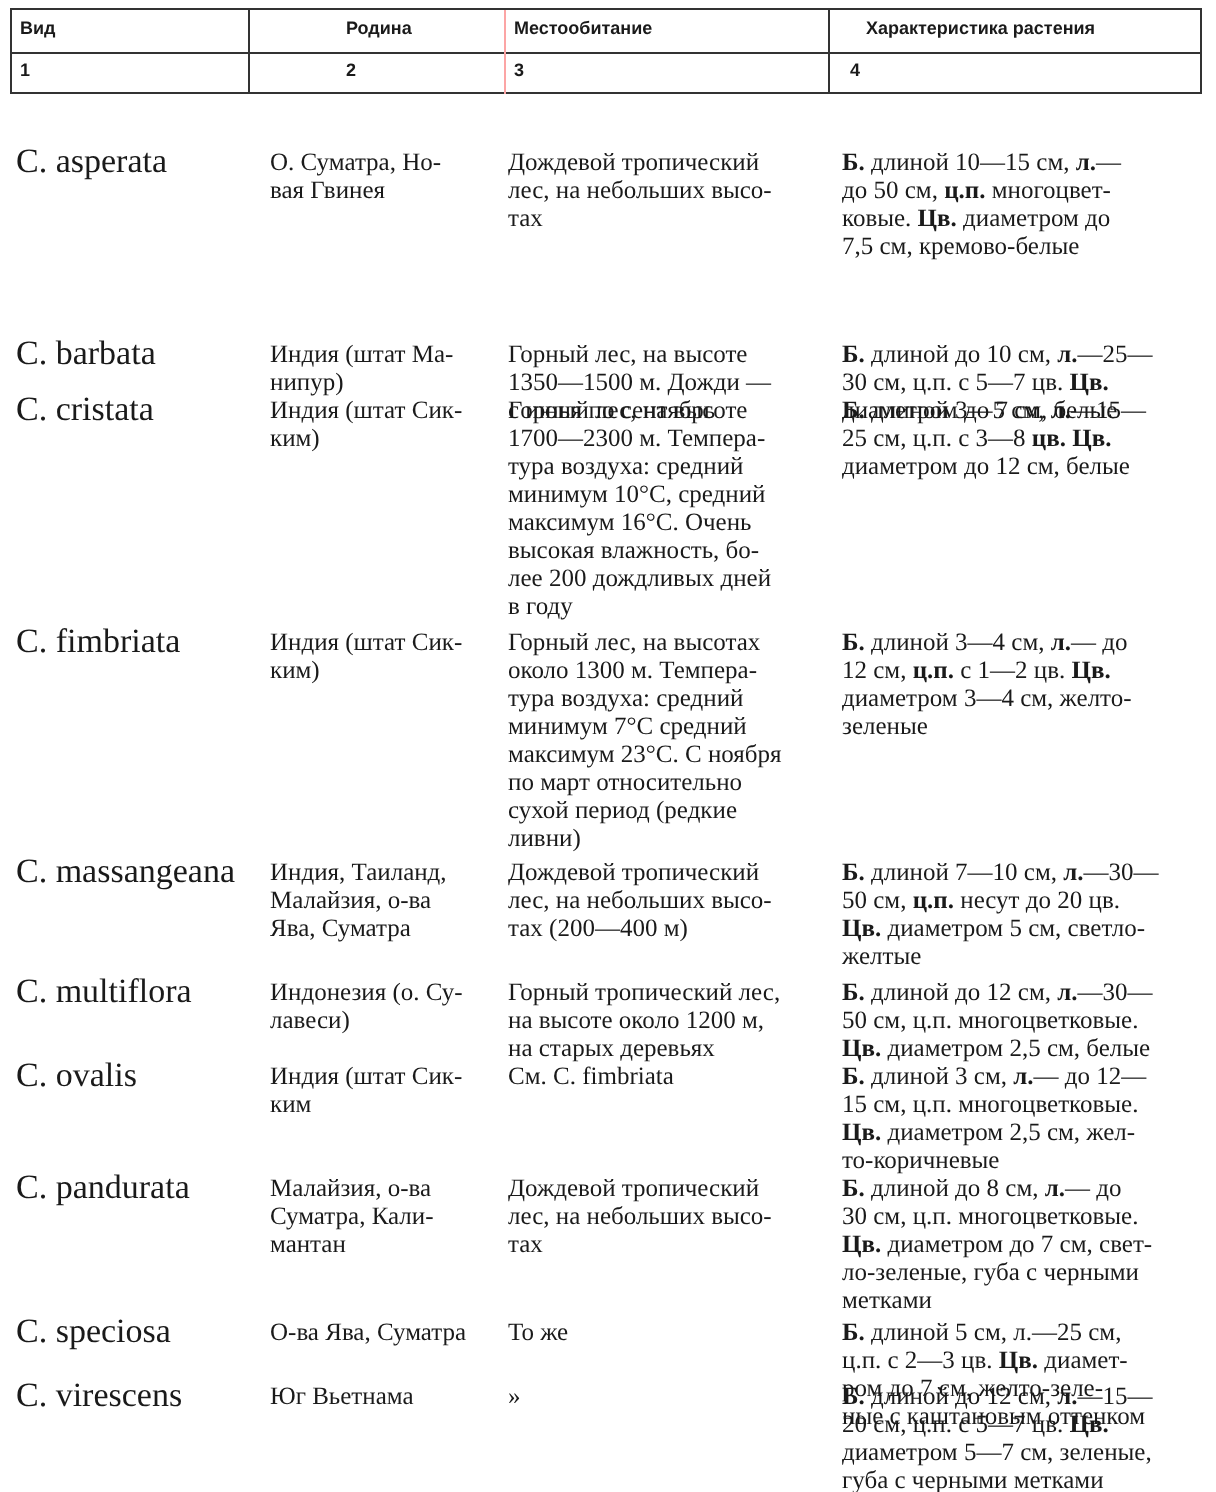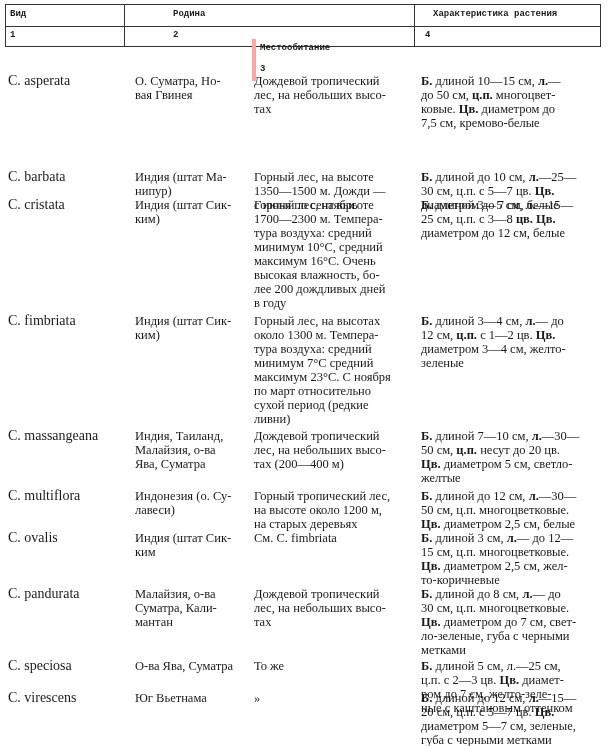"Вид" .hdr { font-family: Liberation Mono, monospace -> Liberation Sans, sans-serif }
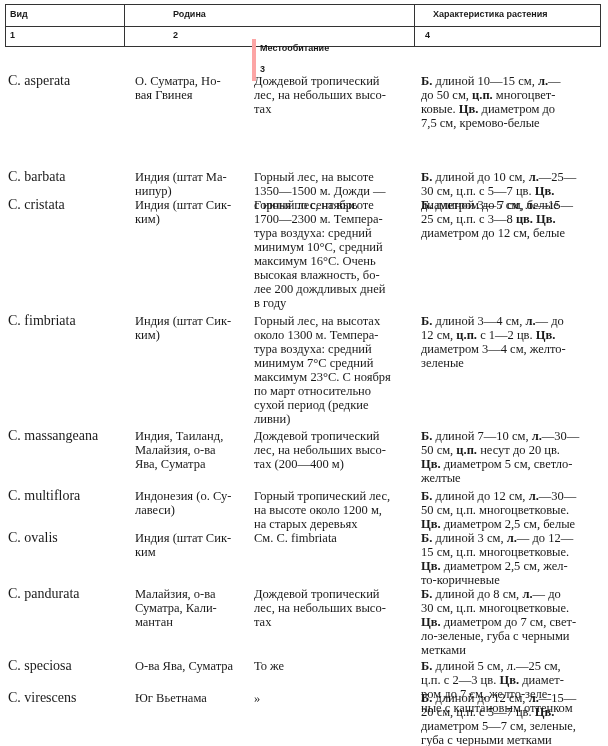"Местообитание" .hdr .c3 { border-left: 4px solid #fca5a5 -> 1px solid #fca5a5; margin-top: 34px -> none }
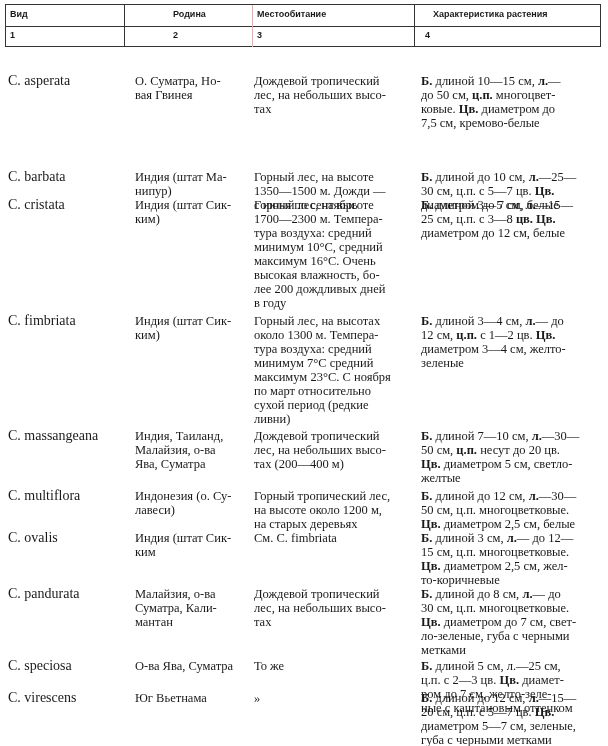"C. asperata" .col-name { font-size: 14px -> 17px }
